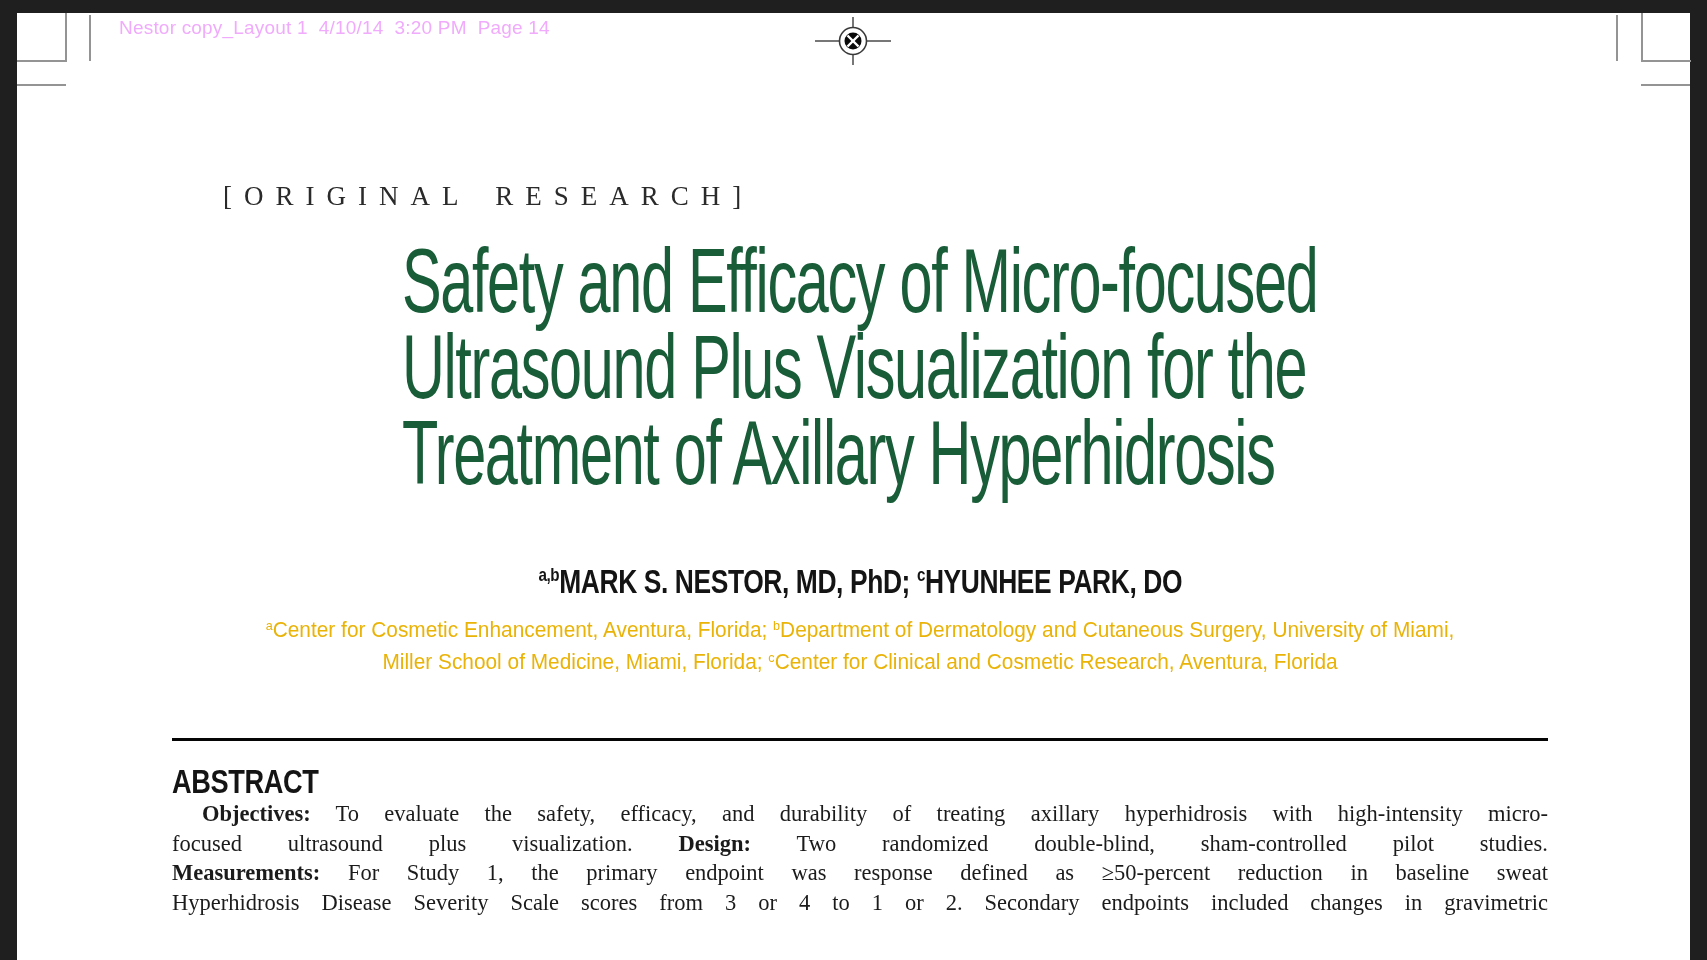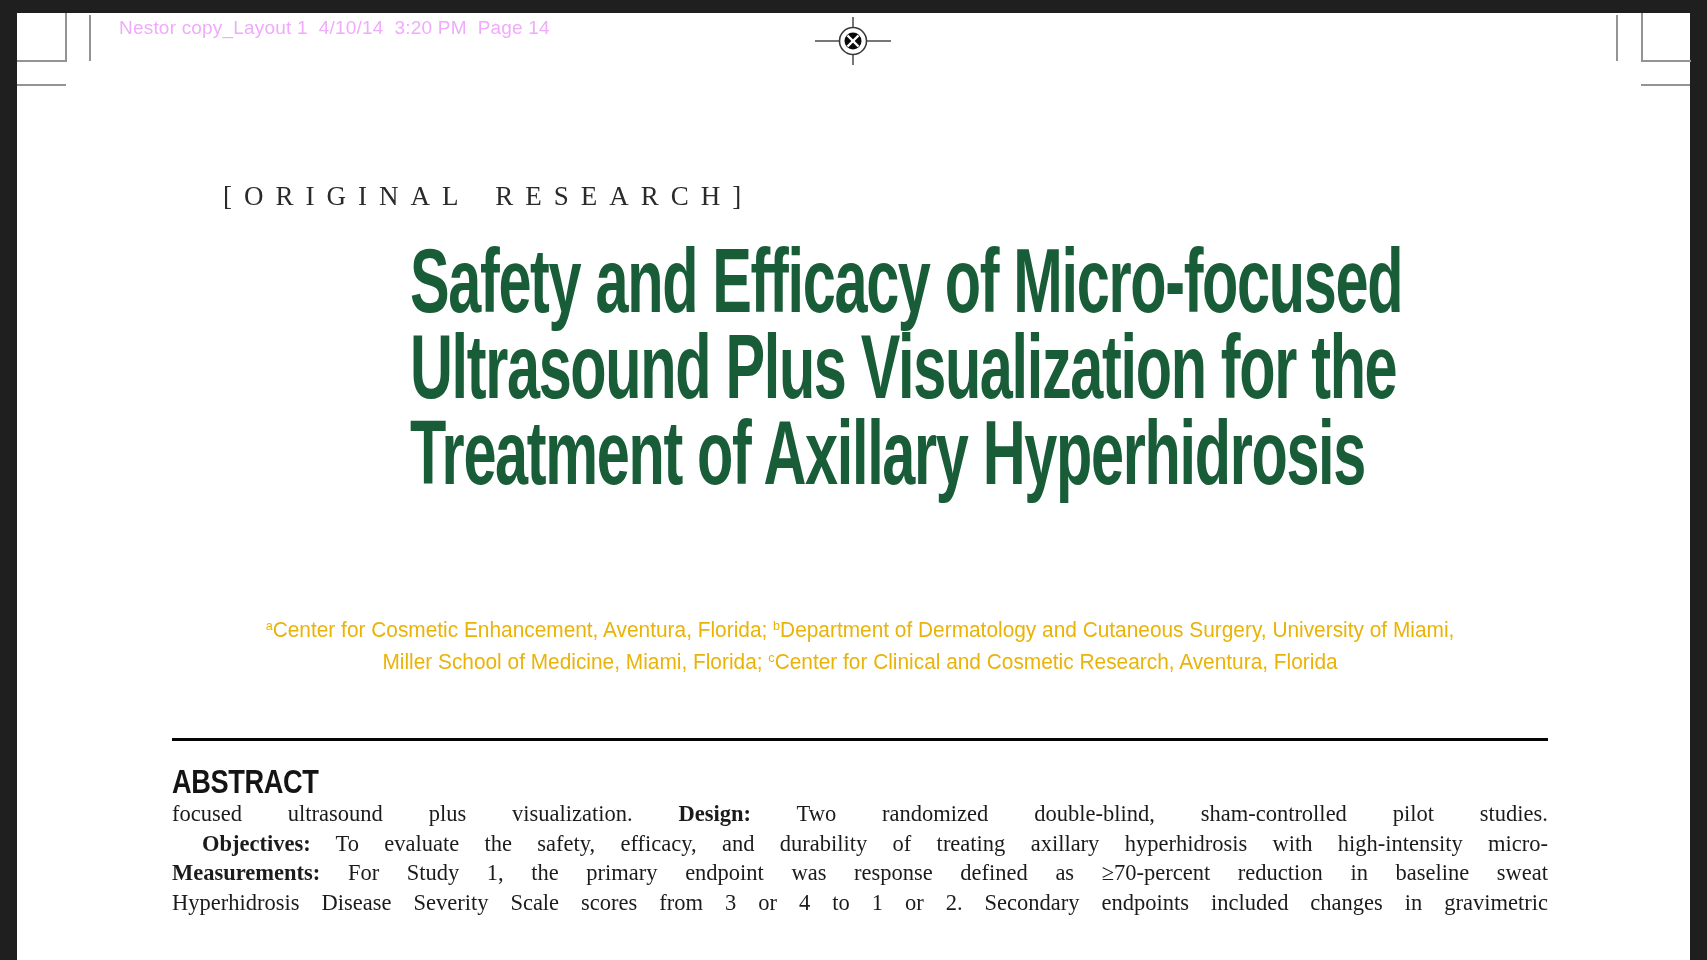"Safety and Efficacy of Micro-focused" .title { font-weight: bold -> normal; left: 176px -> 168px; text-align: center -> left }
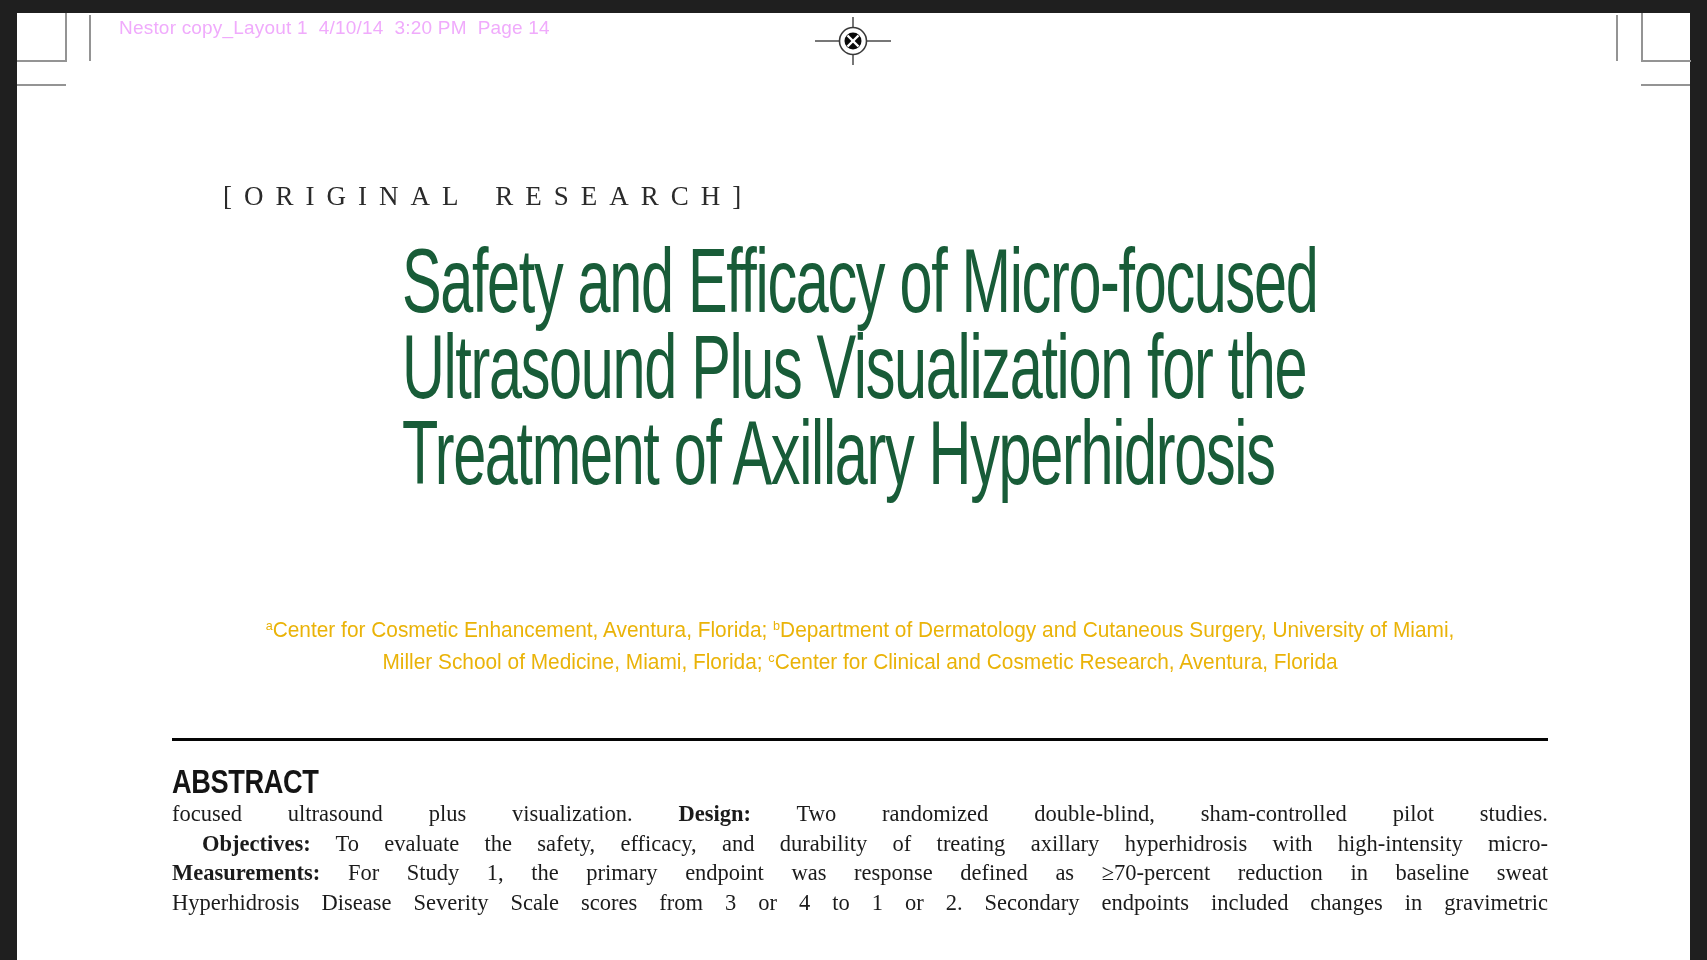"a,bMARK S. NESTOR, MD, PhD;" div.byline { html: none -> <div> <span><sup>a,b</sup><span>MARK S. NESTOR, MD, PhD; </span><sup>c</sup><span>HYUNHEE PARK, DO</span></span> </div> }
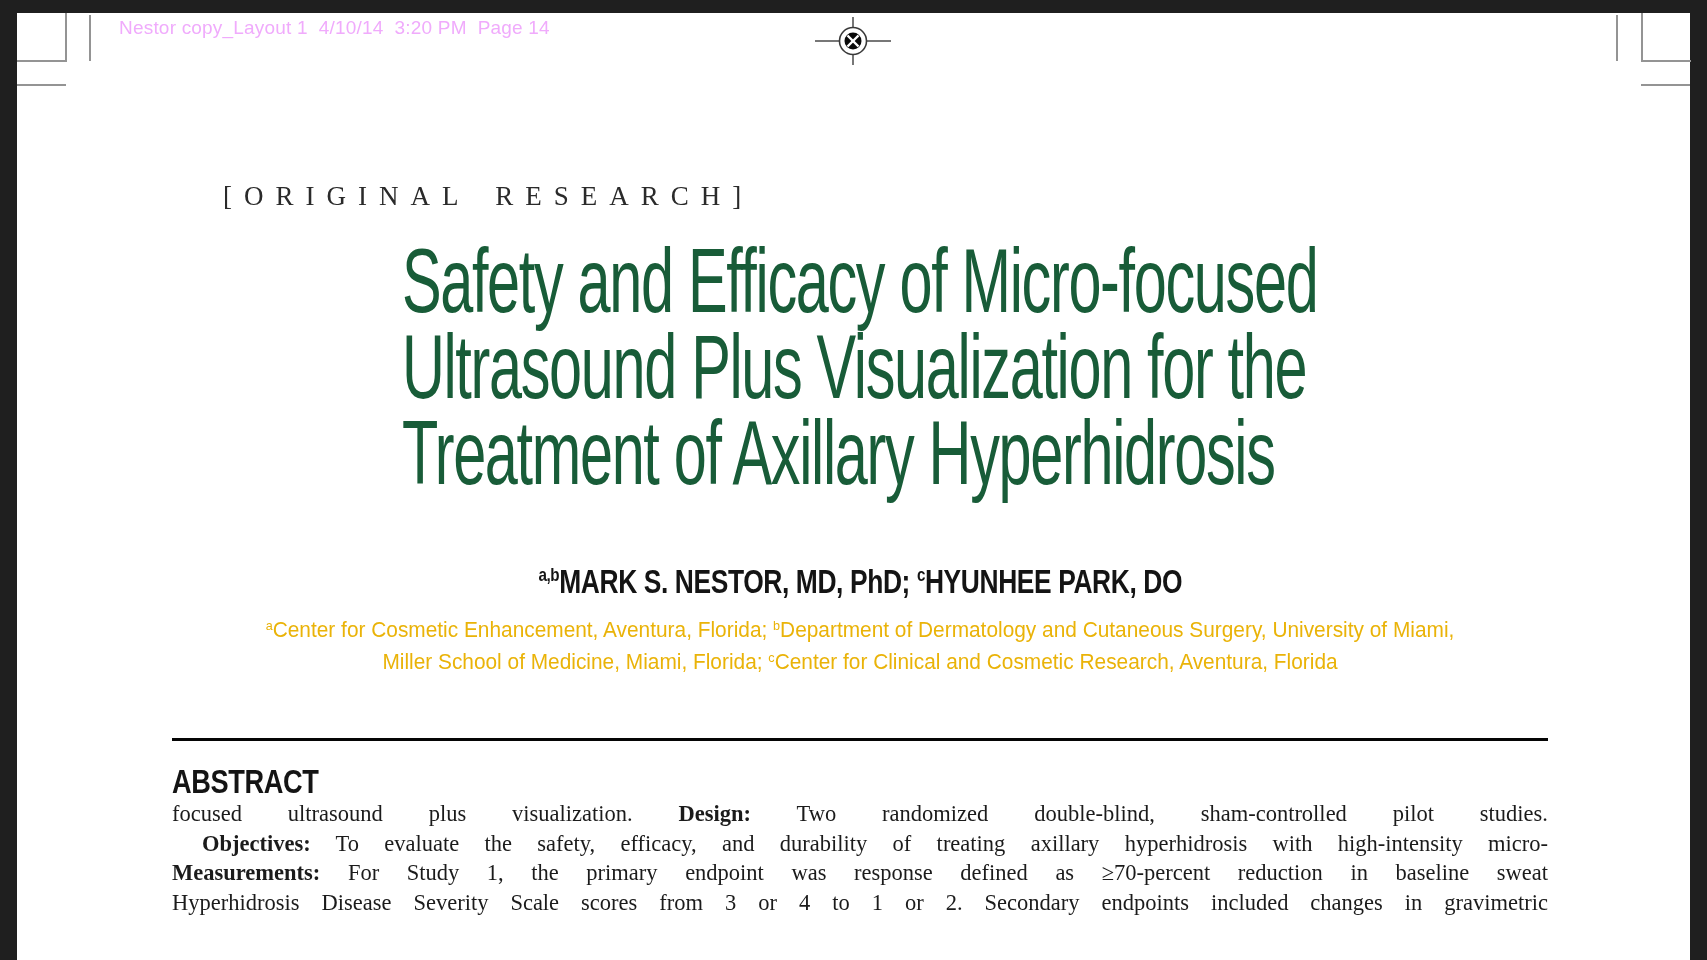"focused ultrasound plus visualization." div.abs-line { order: before "Objectives: To evaluate the safety," -> after "Objectives: To evaluate the safety," }
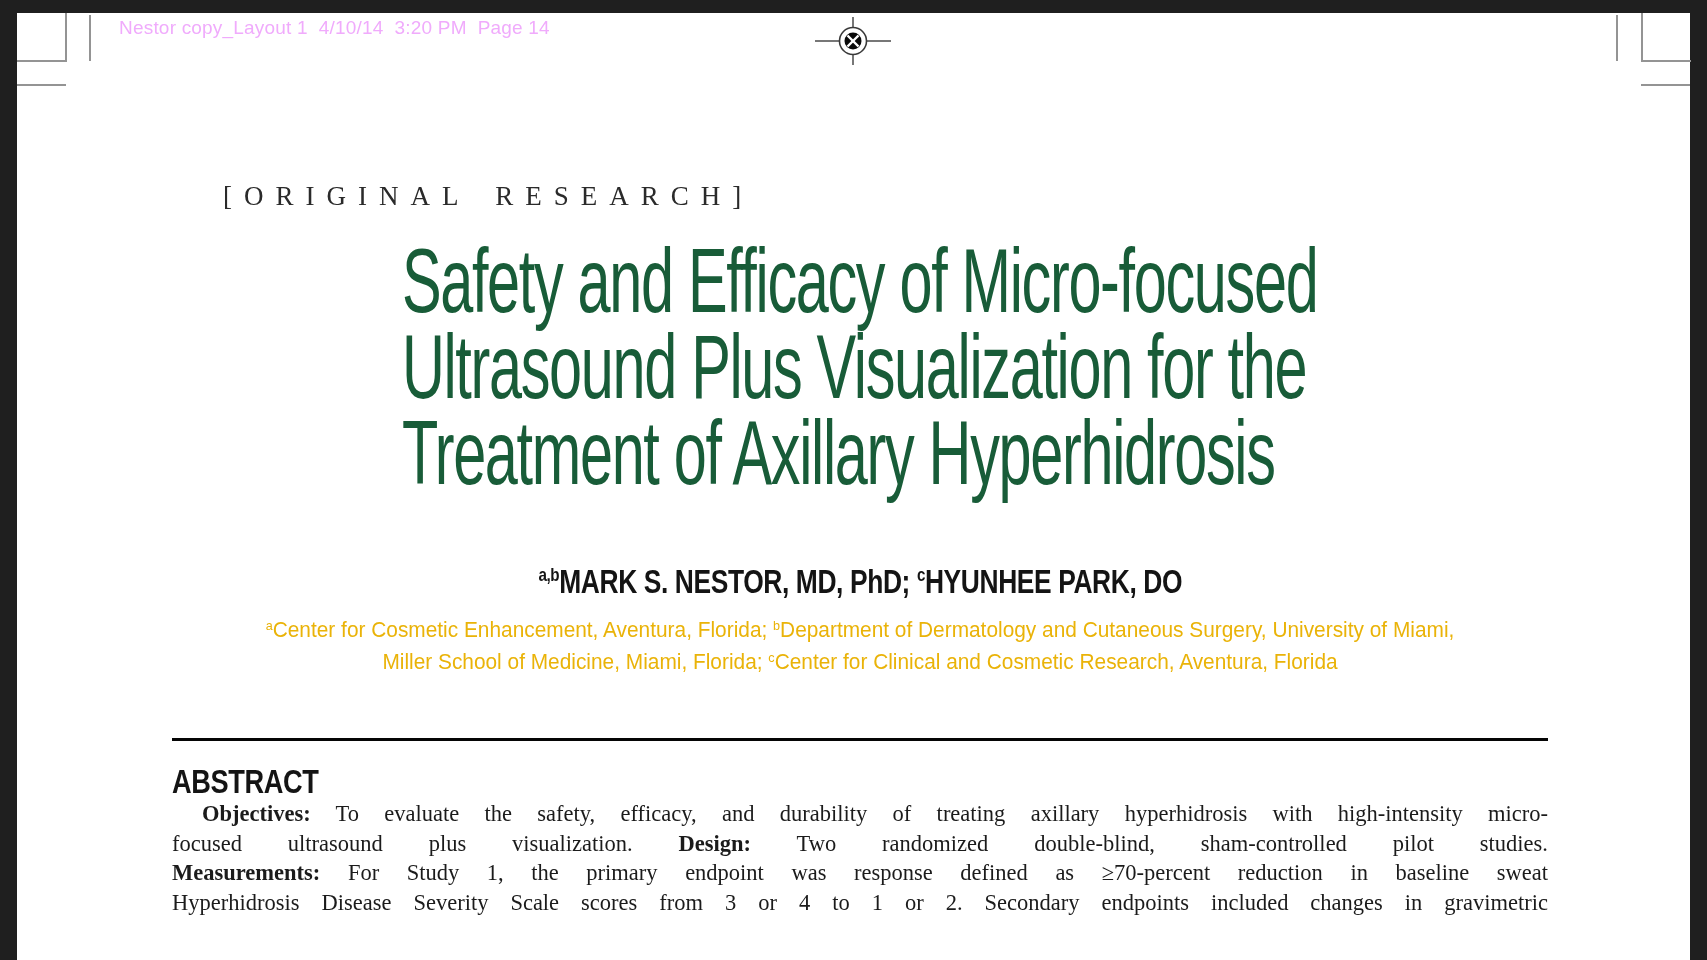"For Study 1, the primary" span { text: 70-percent -> 50-percent }
